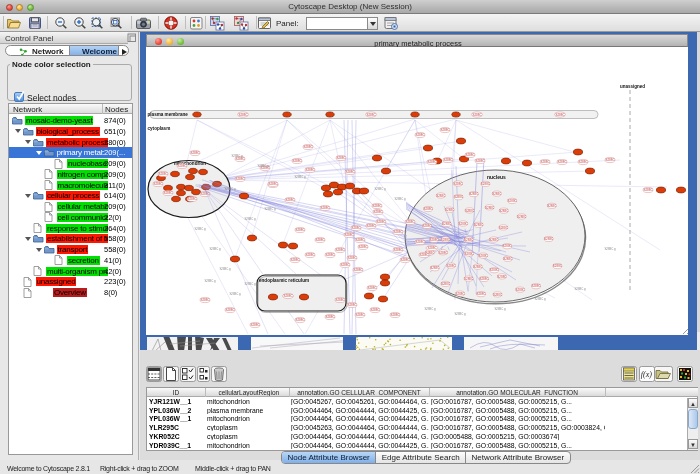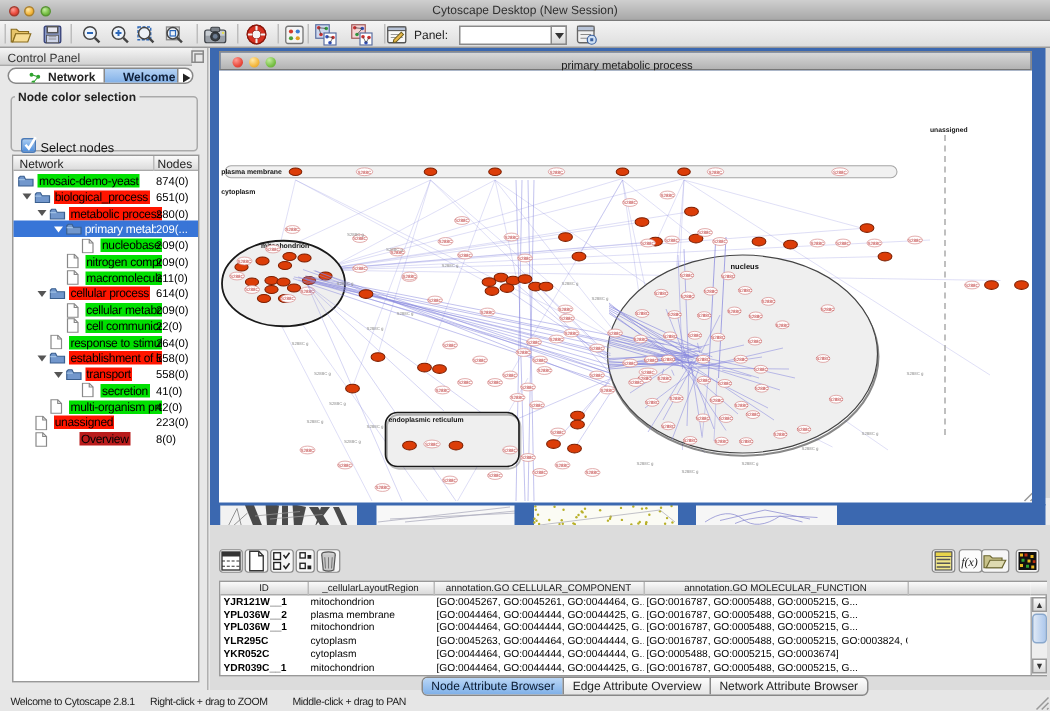"Edge Attribute Overview" div { text: Overview -> Search }
